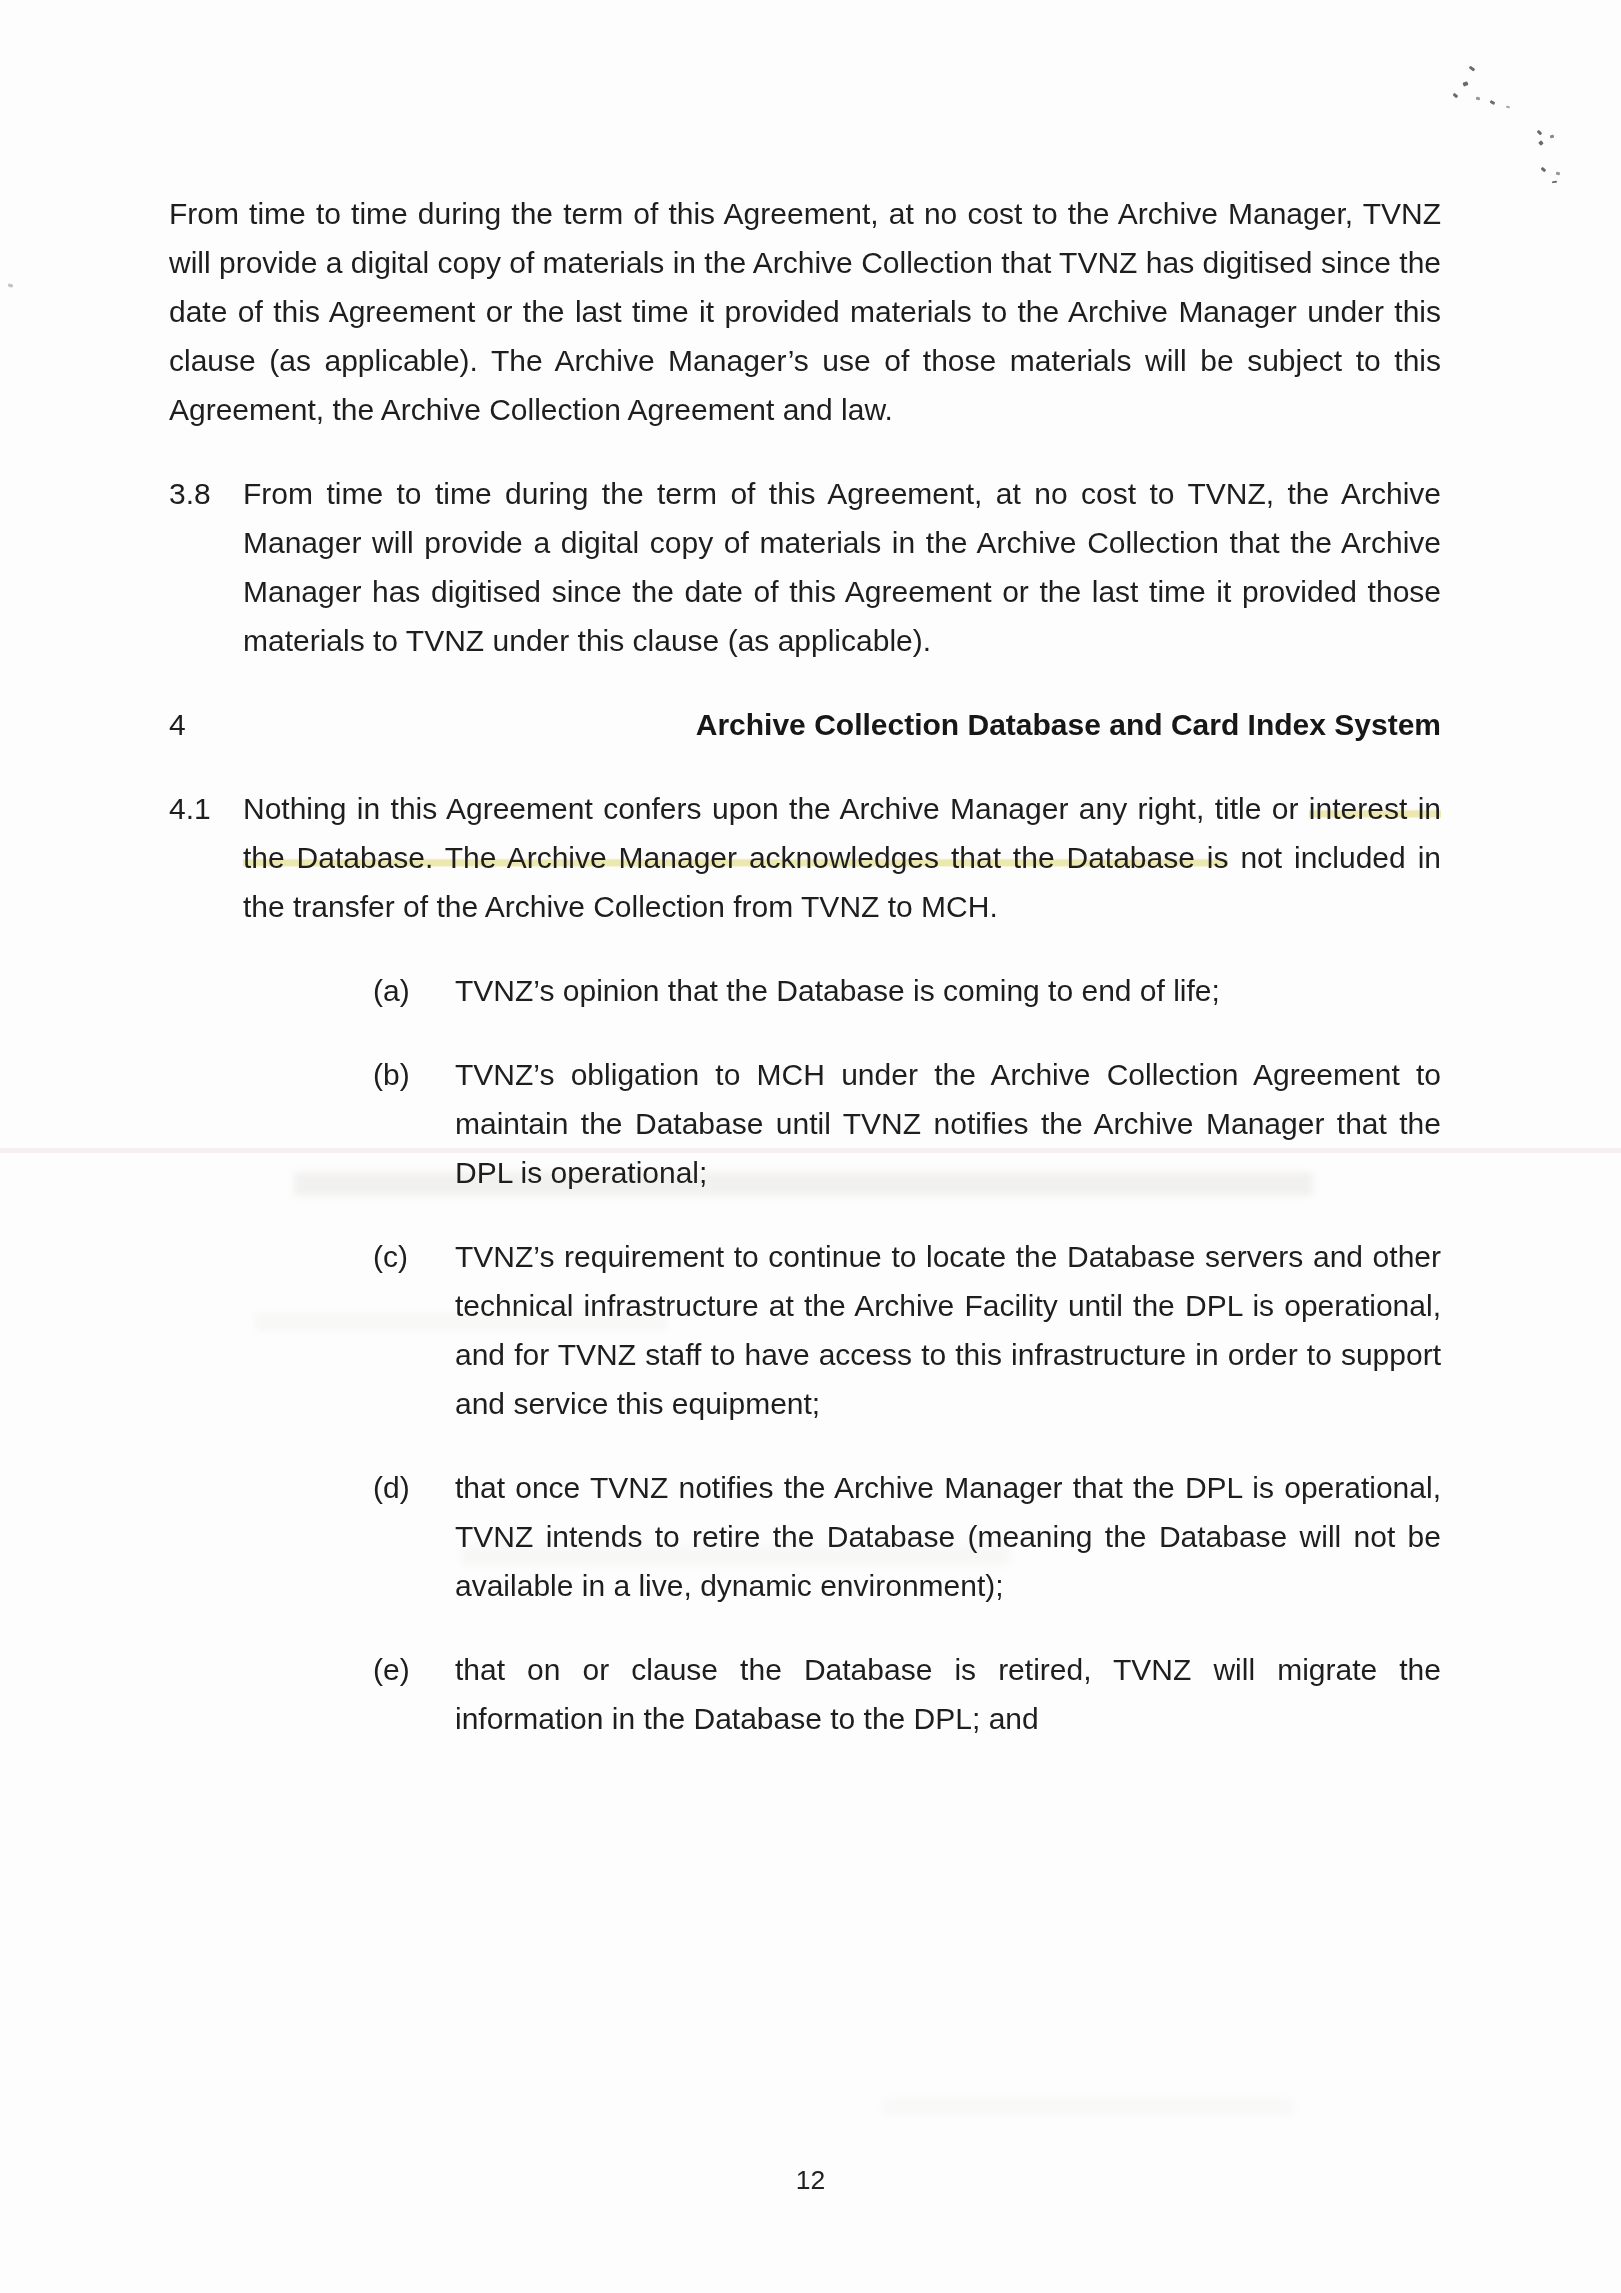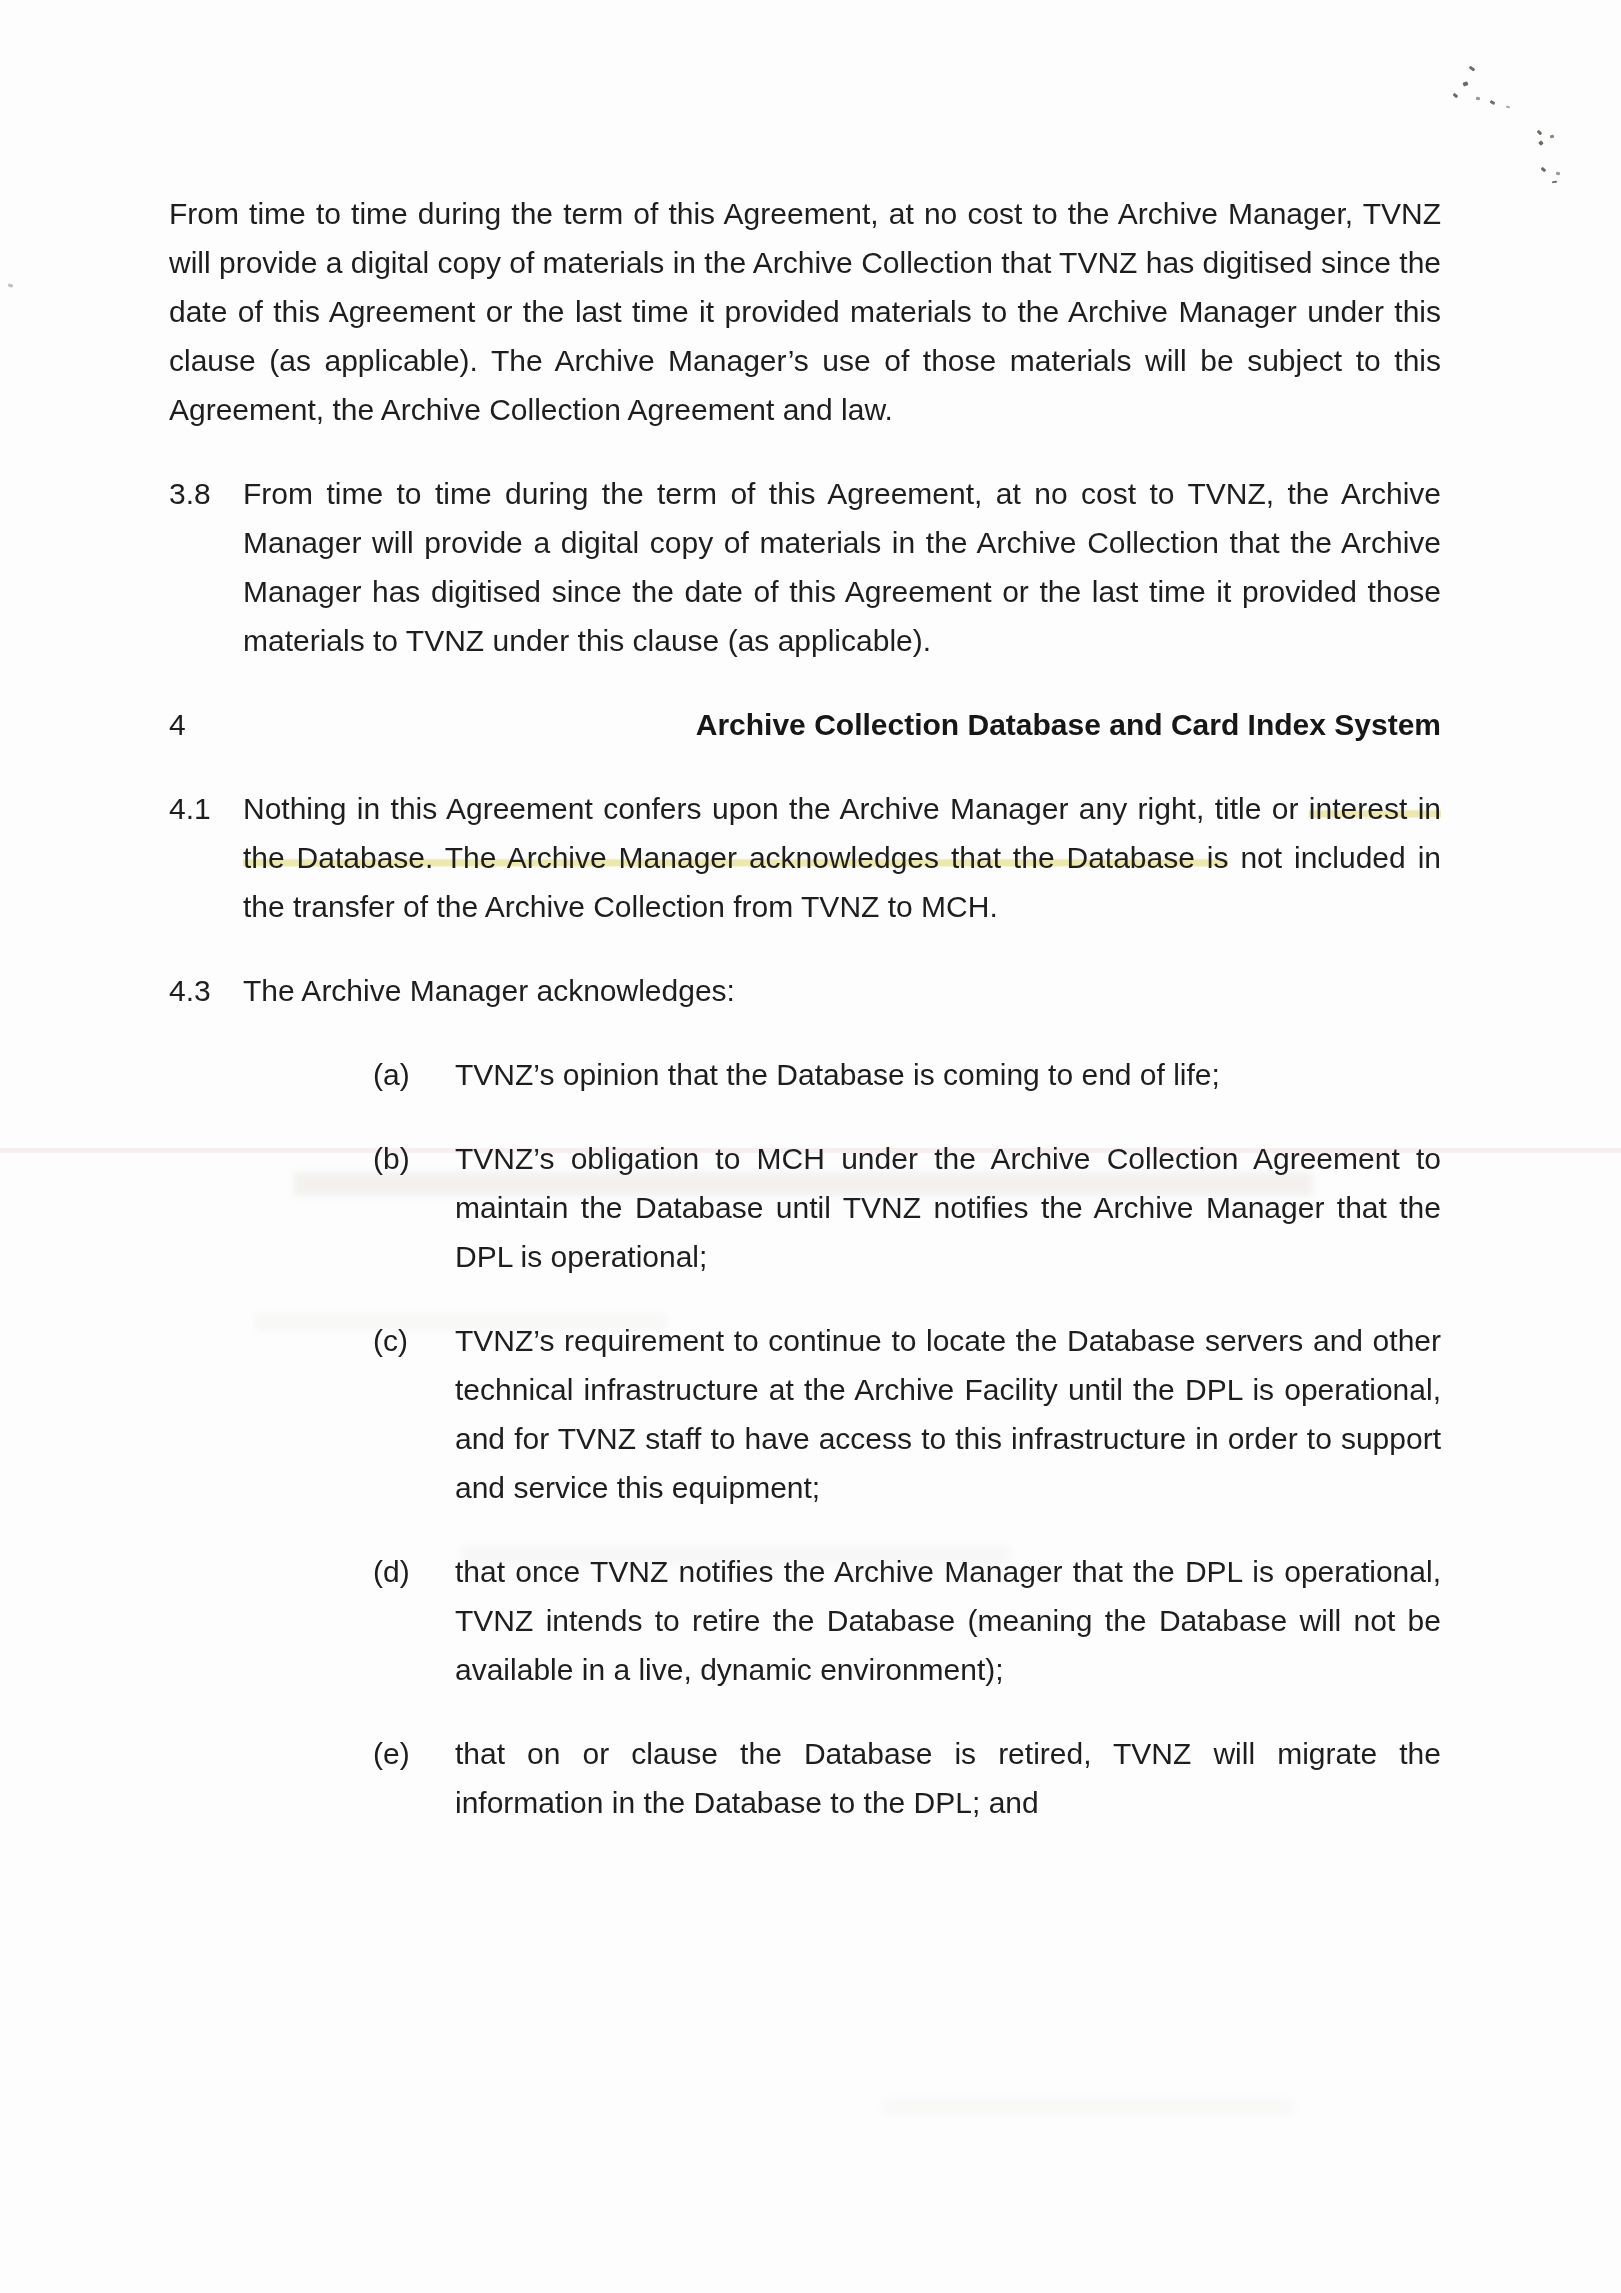"4.3" div.clause { html: <div> <div>4.3</div> <div>The Archive Manager acknowledges:</div> </div> -> none }
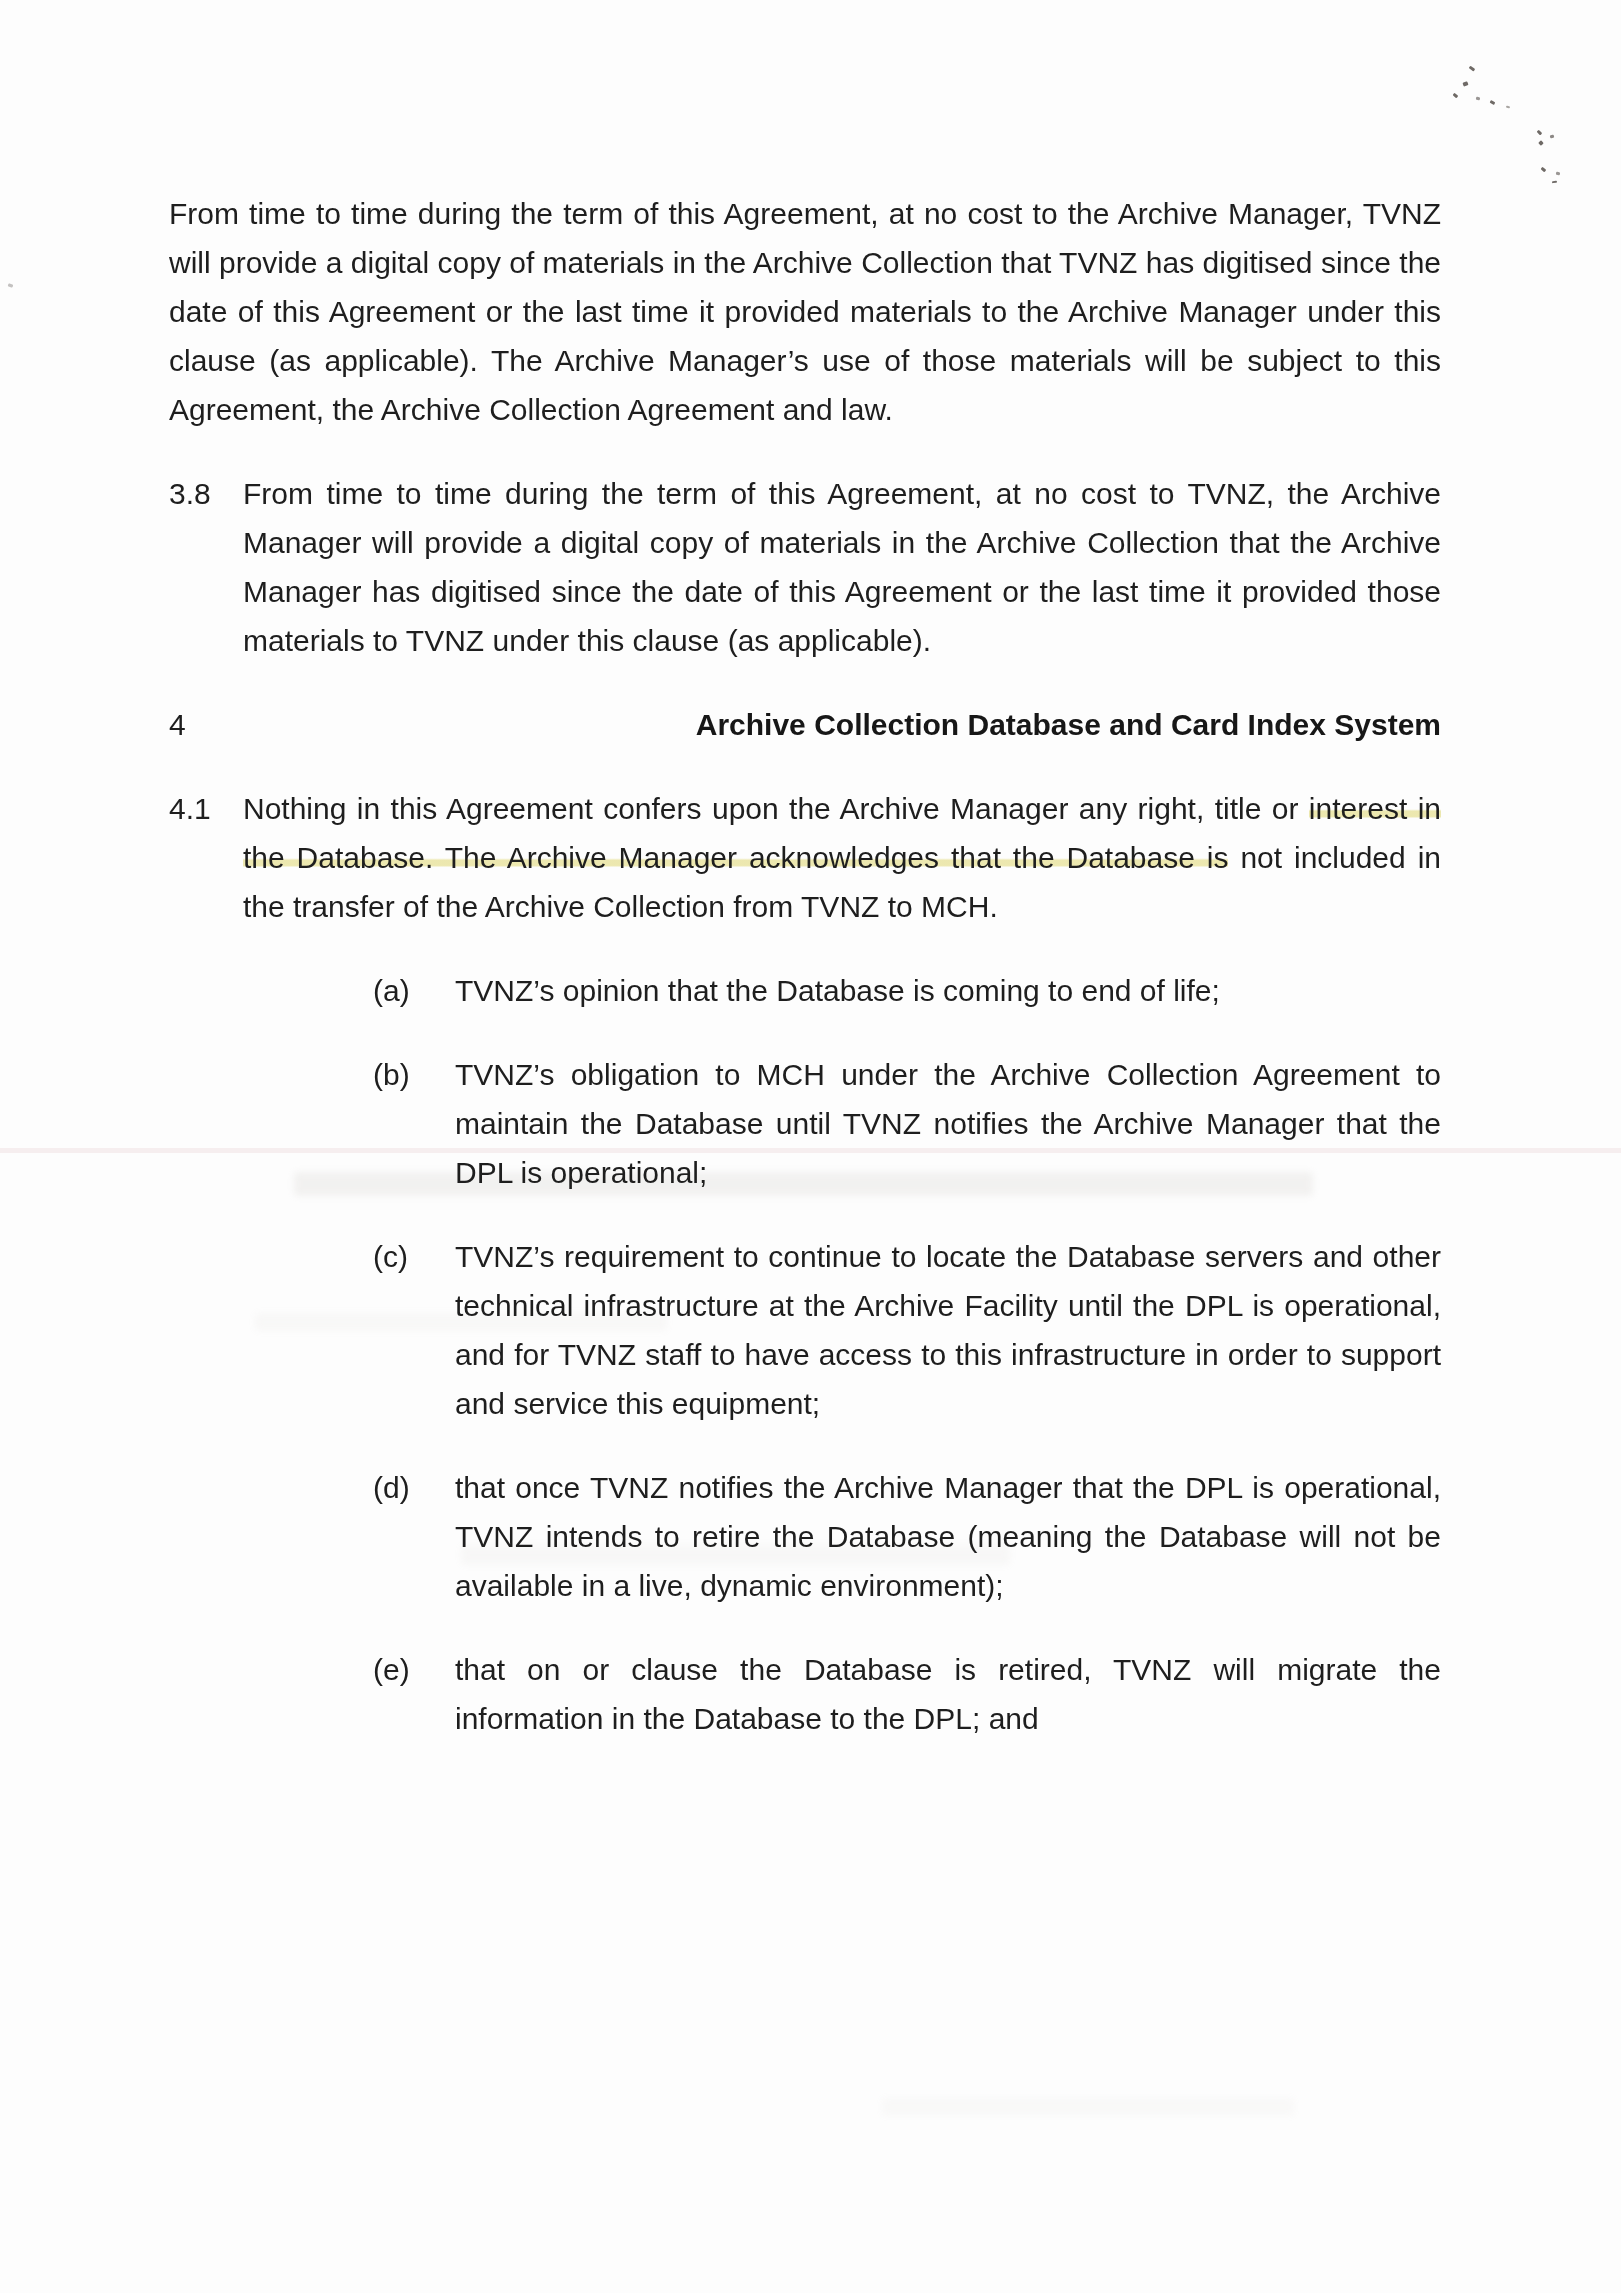"12" div.page-footer { html: none -> <div>12</div> }
